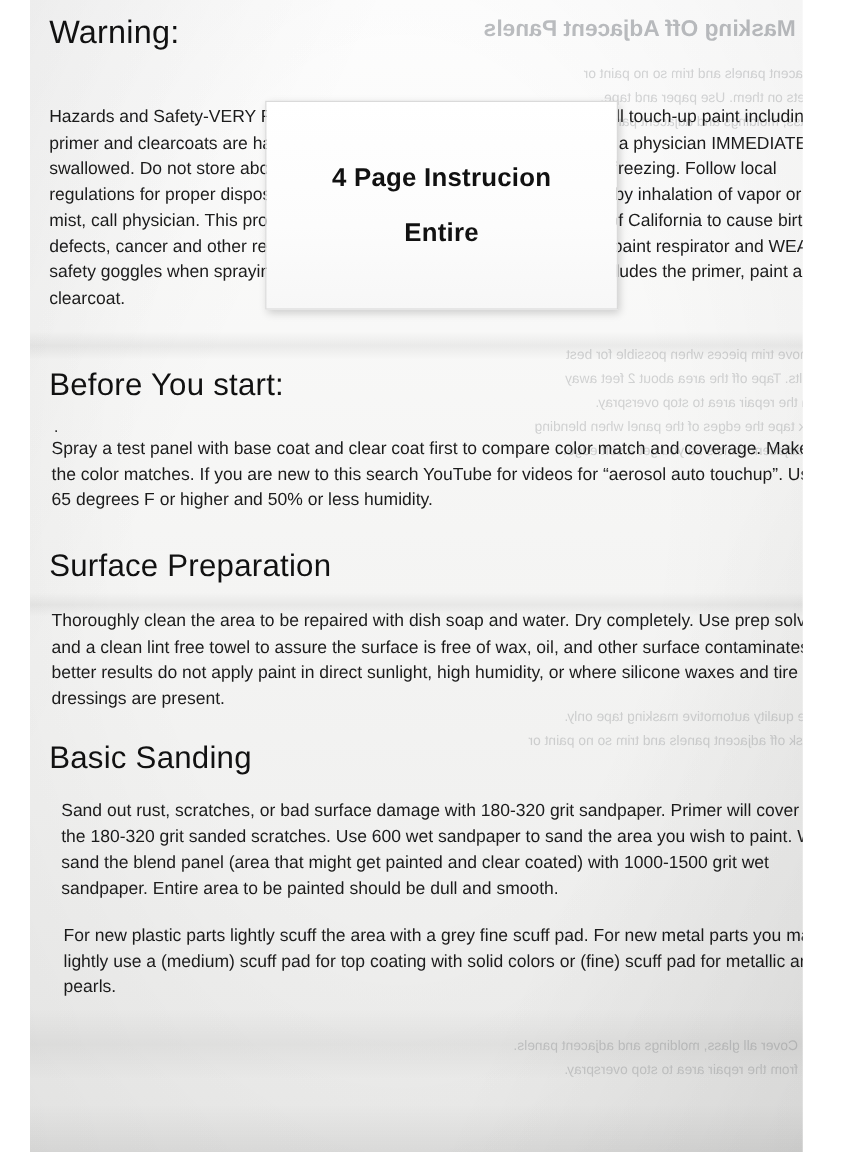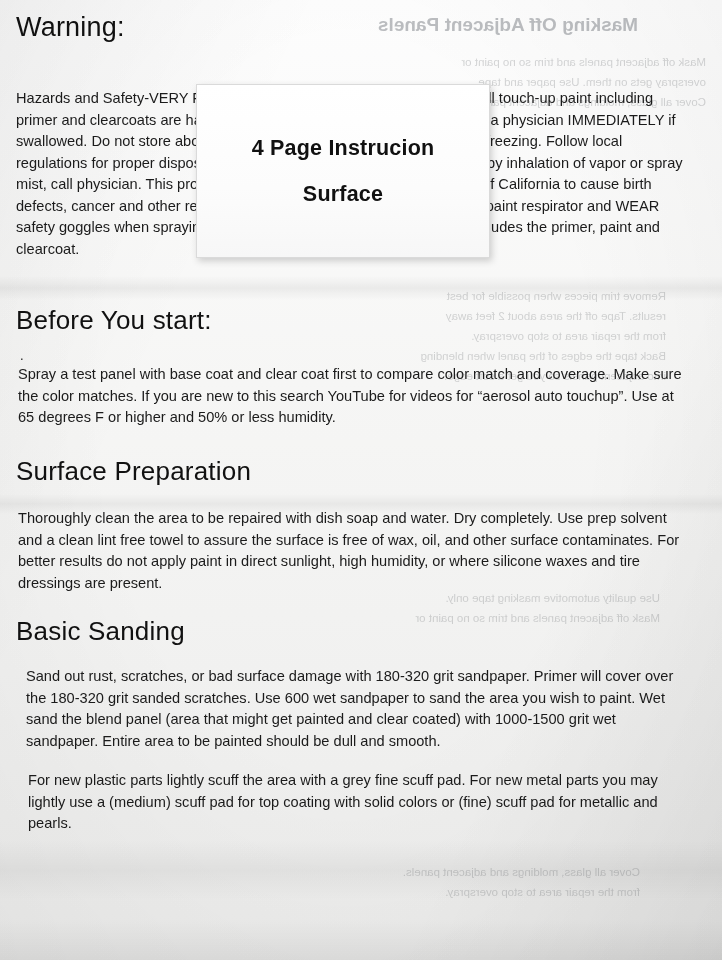"4 Page Instrucion" .page { margin-left: none -> 25px; width: 722px -> 644px }
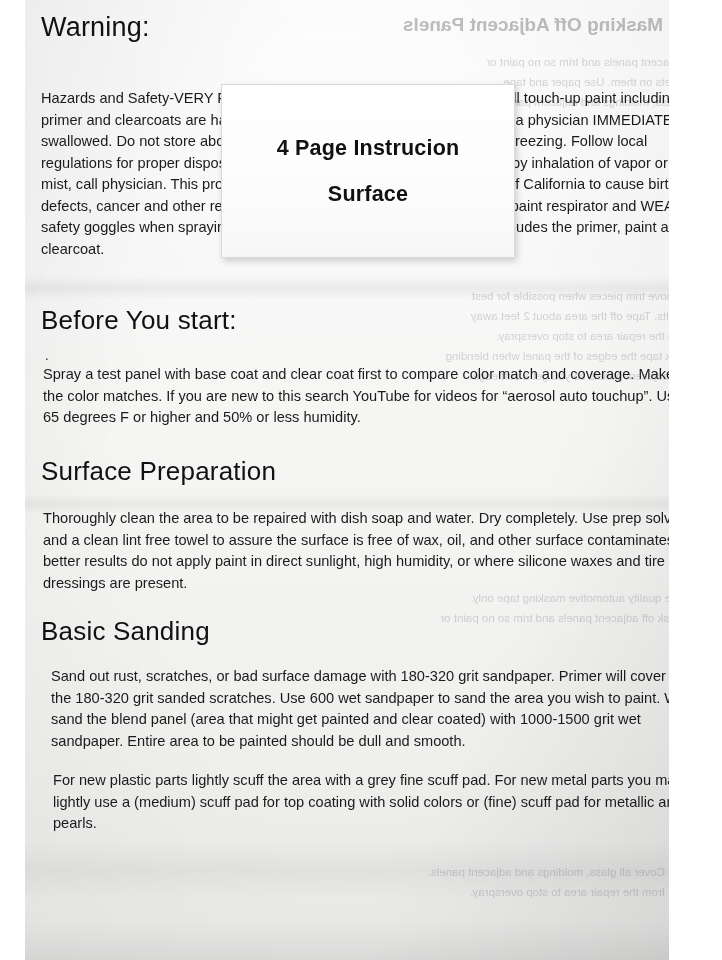"Surface" div.sticker-line { text: Surface -> Entire }
